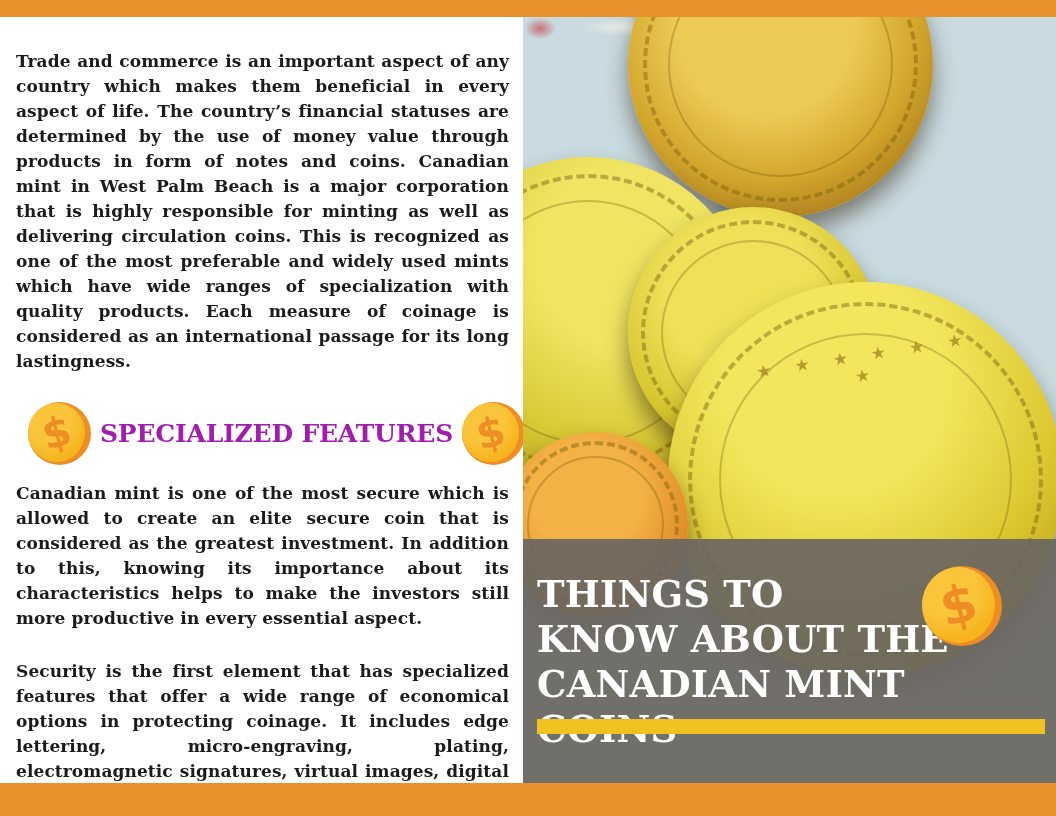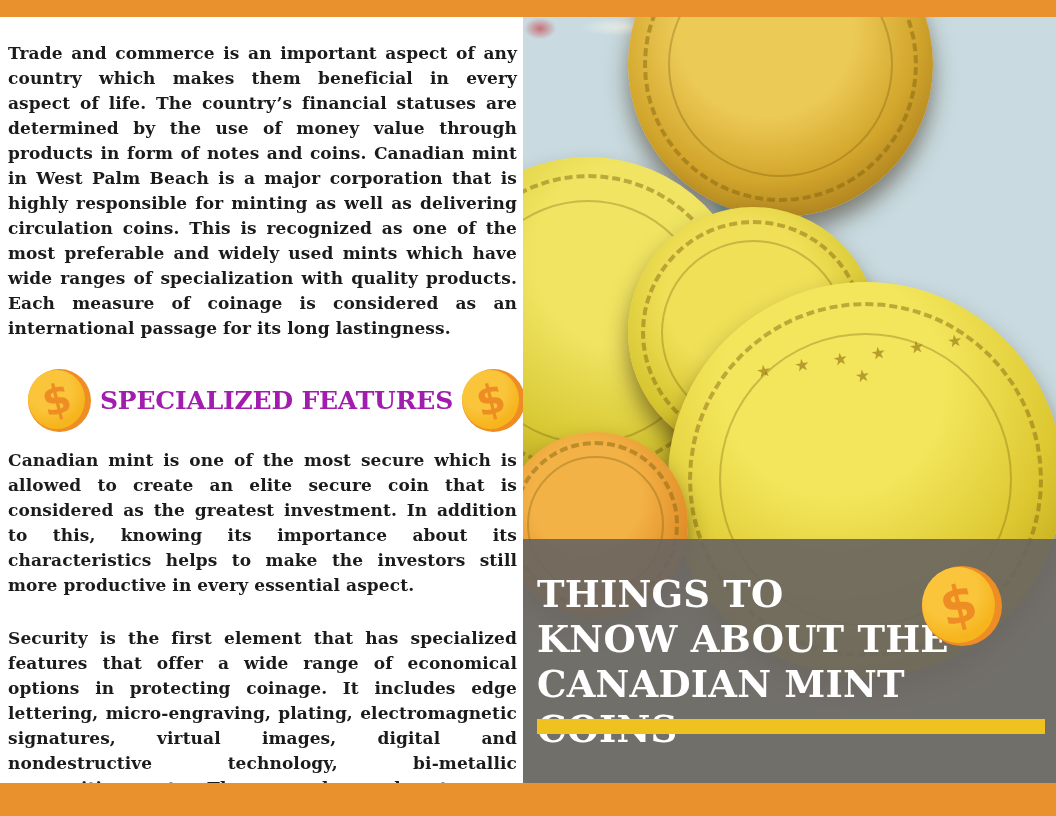"Trade and commerce is an" .article p { margin: 0 -> 8px }
